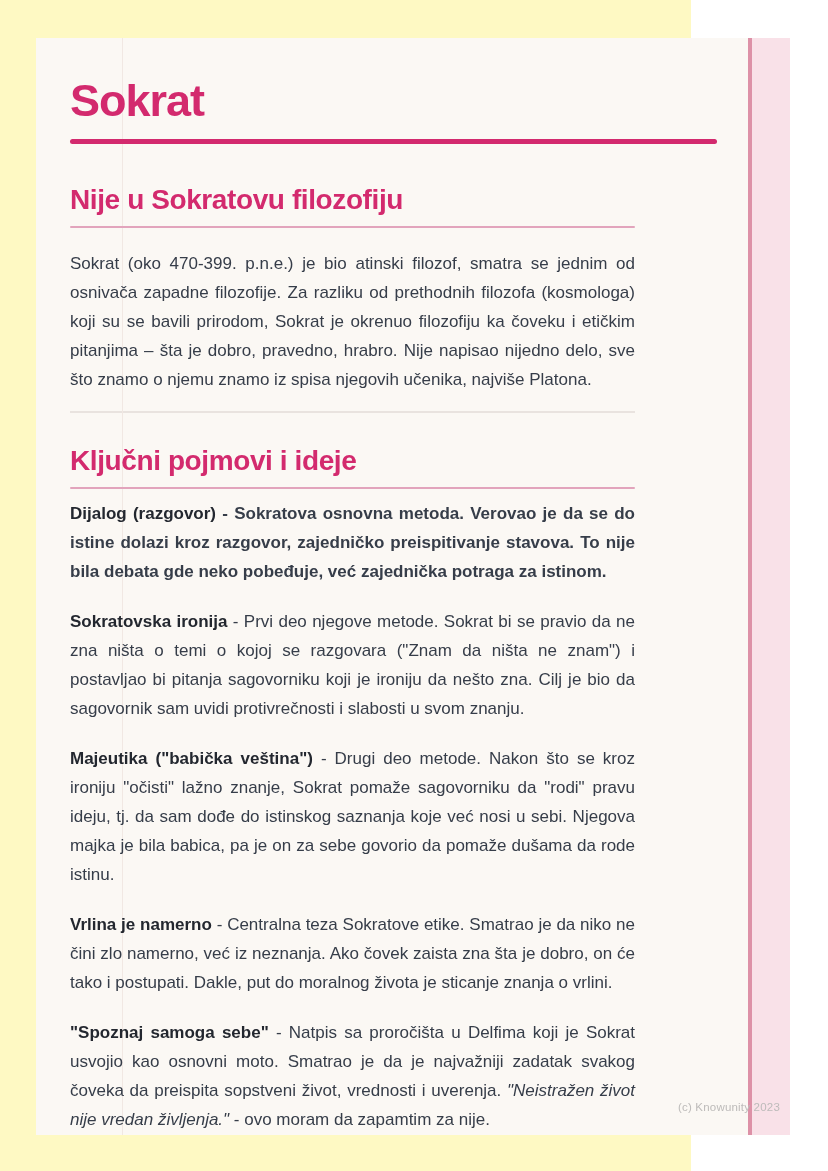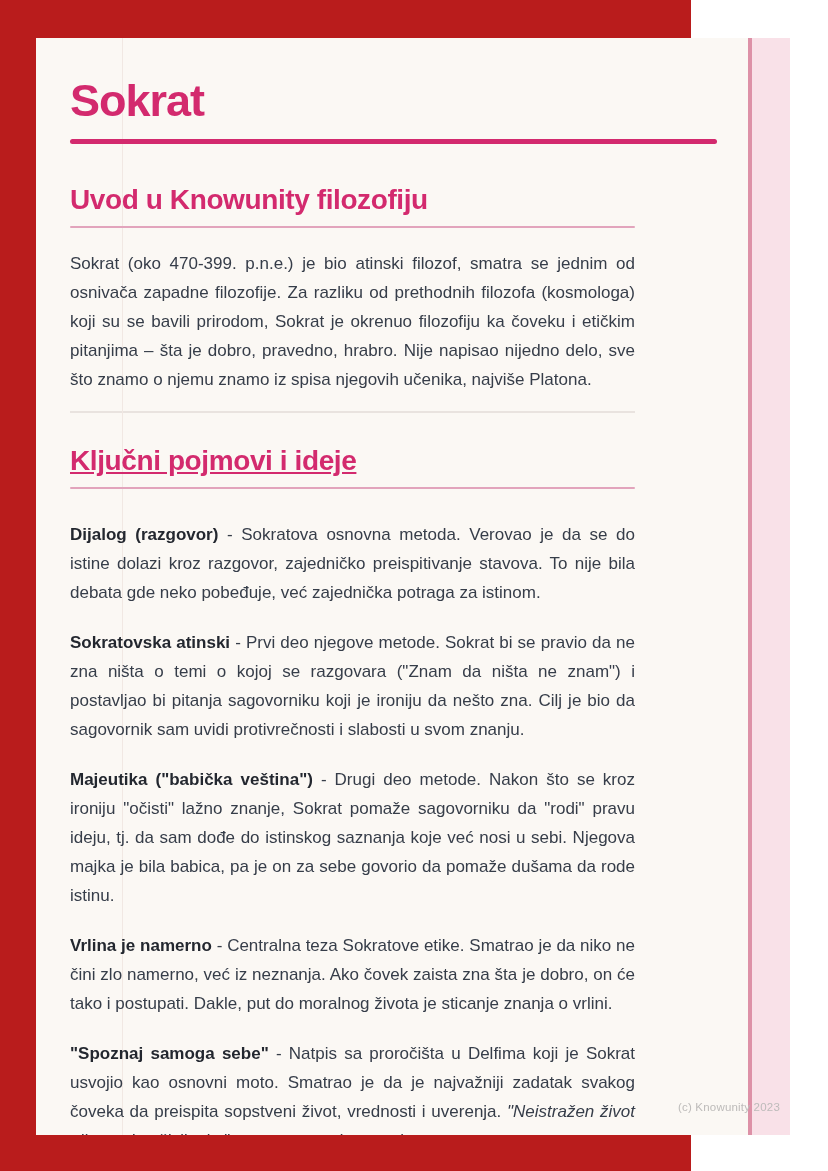"Sokrat" .viewport { background: #b91c1c -> #fef9c3 }
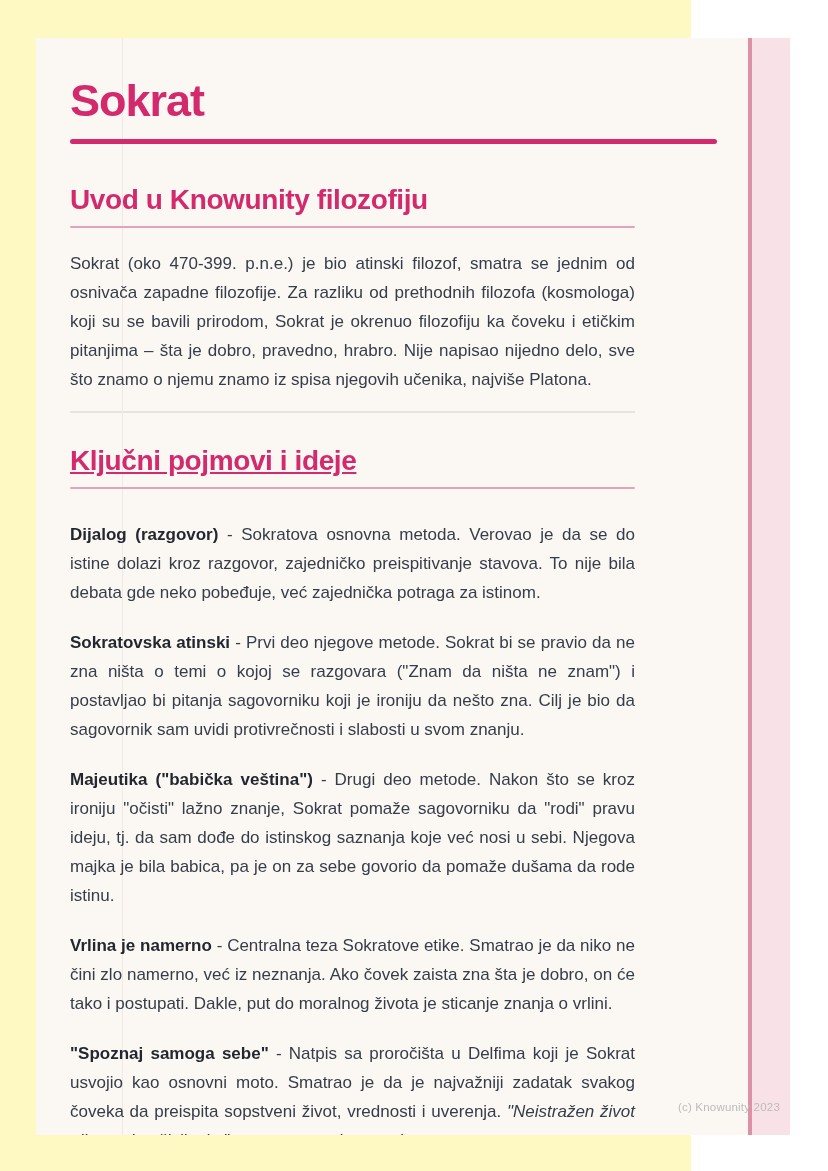"Uvod u Knowunity filozofiju" h2.section-heading { text: Uvod u Knowunity -> Nije u Sokratovu }
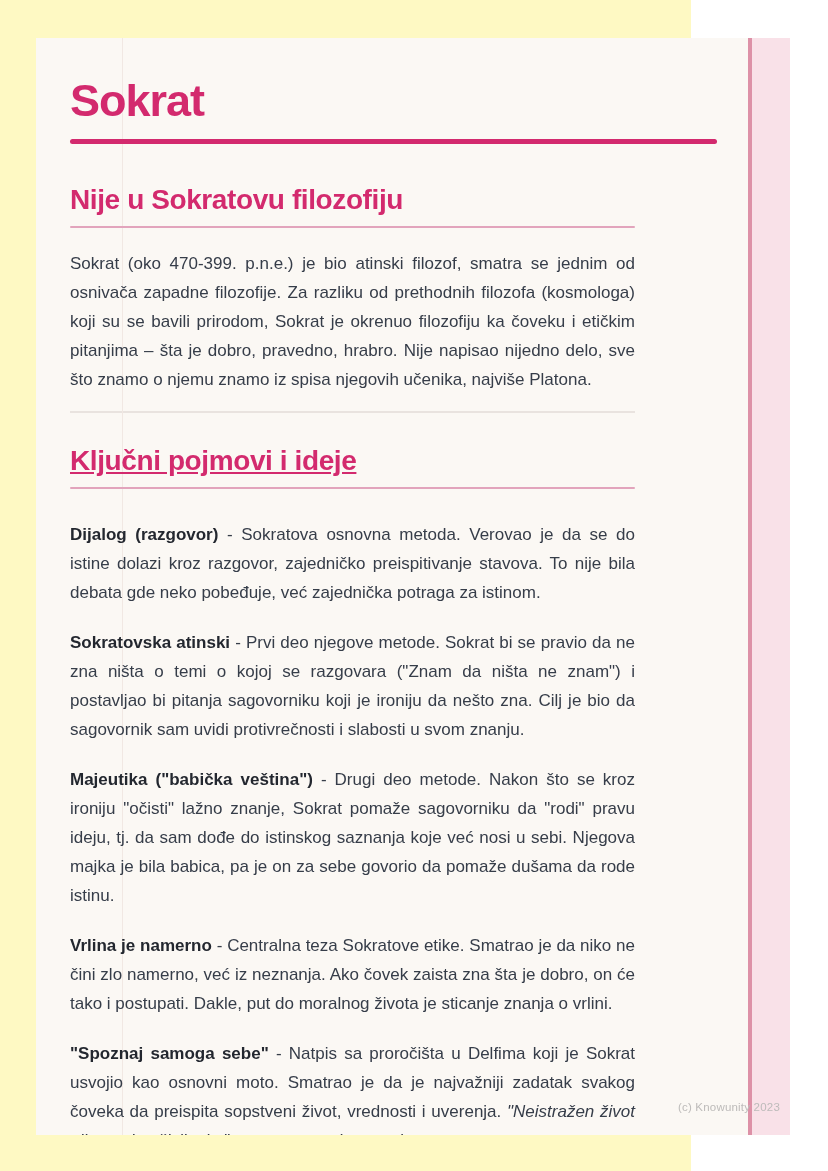"Ključni pojmovi i ideje" .sec-concepts h2 { text-decoration: underline -> none }
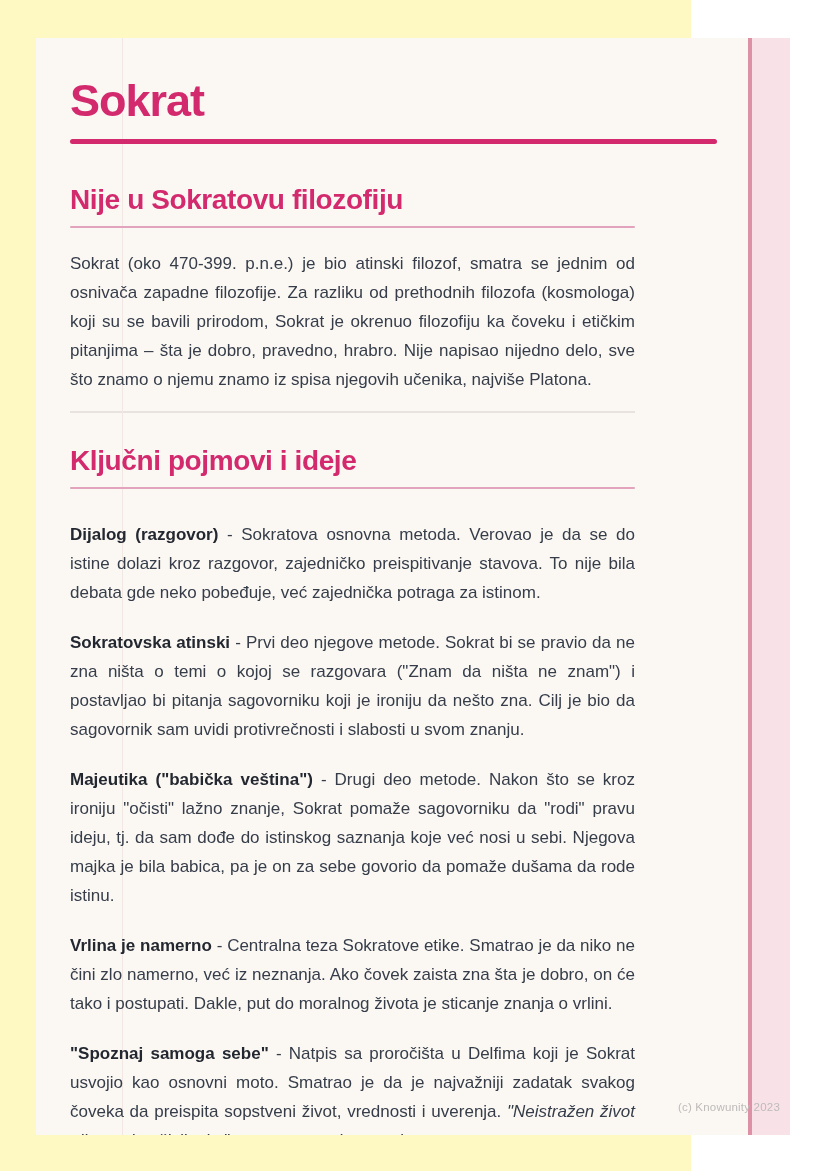"Dijalog (razgovor) - Sokratova osnovna" .term-par.first { font-weight: none -> bold; margin-top: 31px -> 10px }
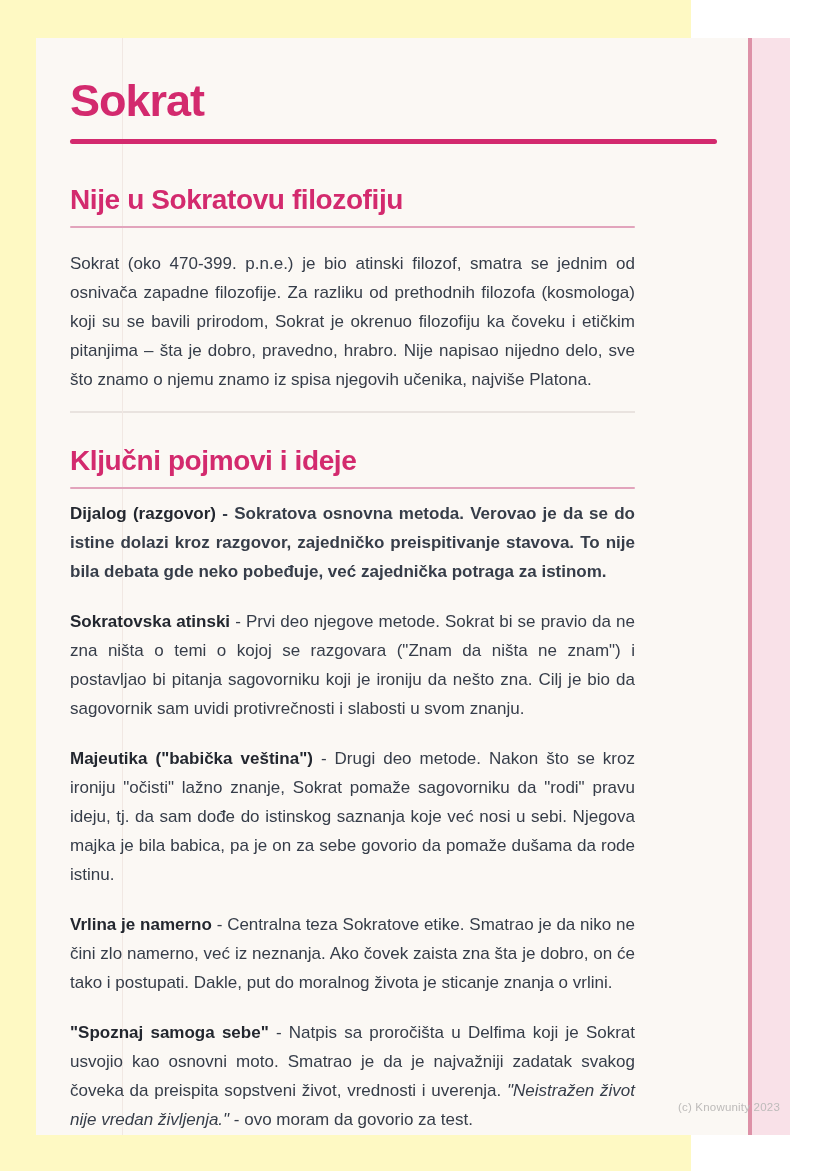"Sokratovska atinski" strong { text: atinski -> ironija }
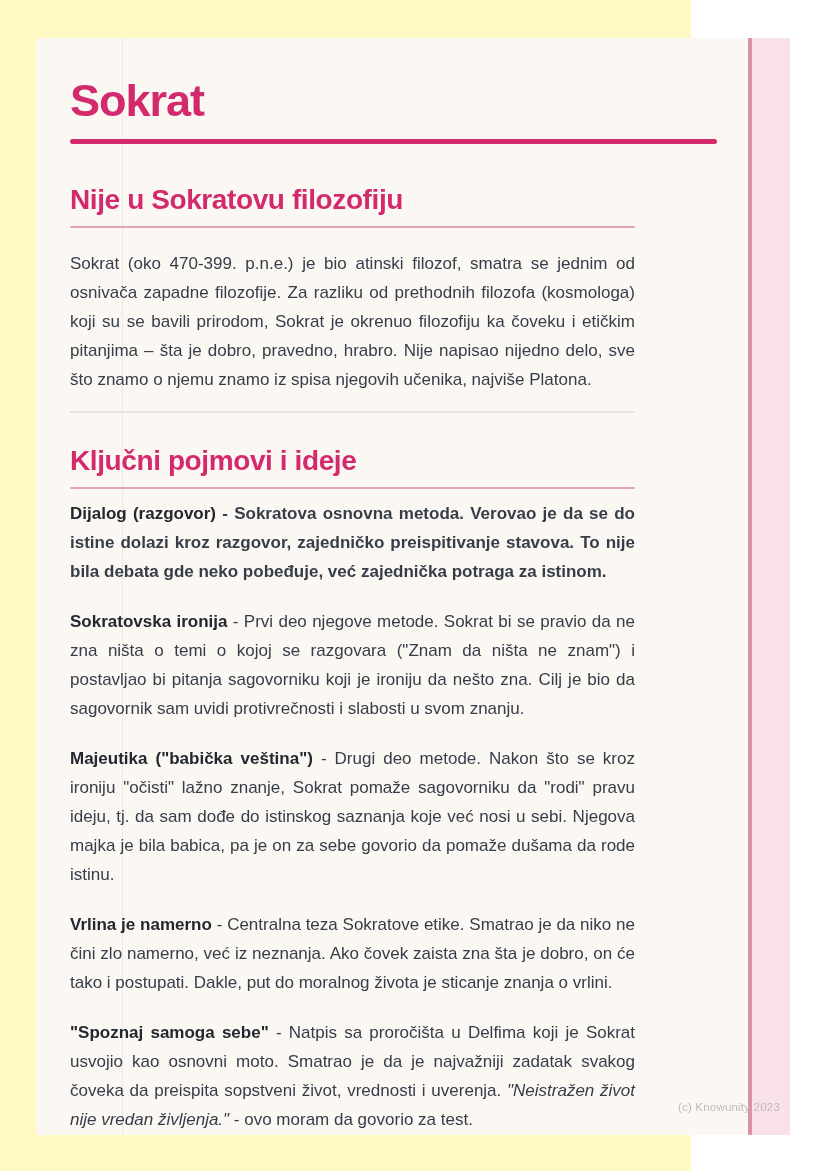"- ovo moram da govorio" span { text: govorio za test -> zapamtim za nije }
